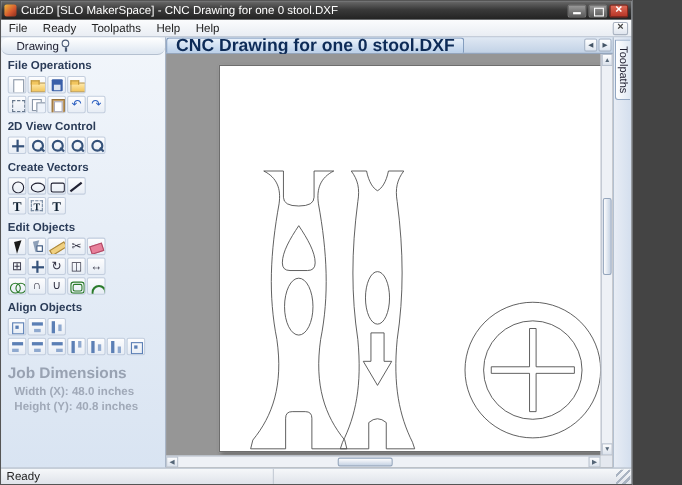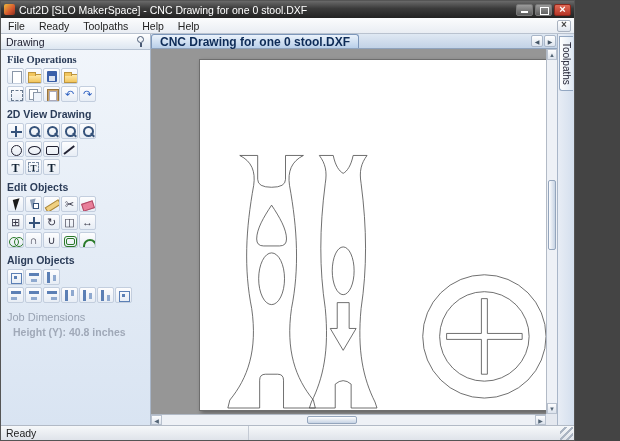"Drawing" .panel-header { border-radius: none -> 7px; justify-content: space-between -> none; padding: 0 5px -> 0 14px }
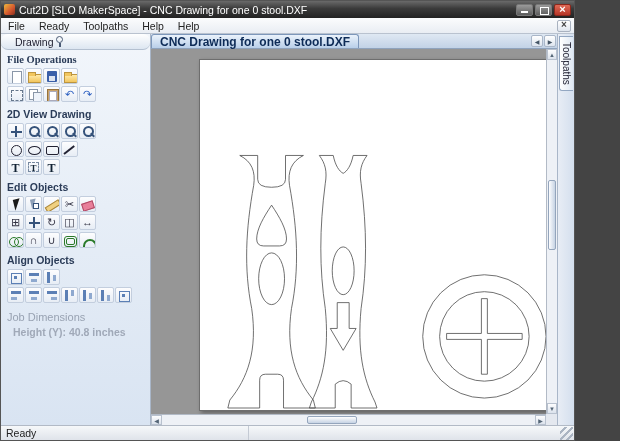"CNC Drawing for one 0" .doc-tab { font-size: 12px -> 16px }
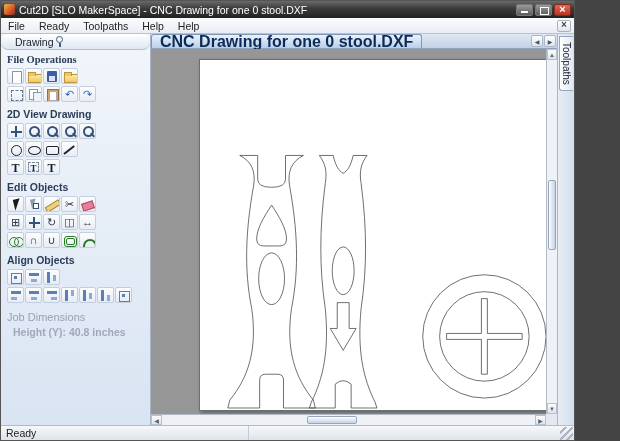"File Operations" .section-label:first-child { font-family: Liberation Serif, serif -> none }
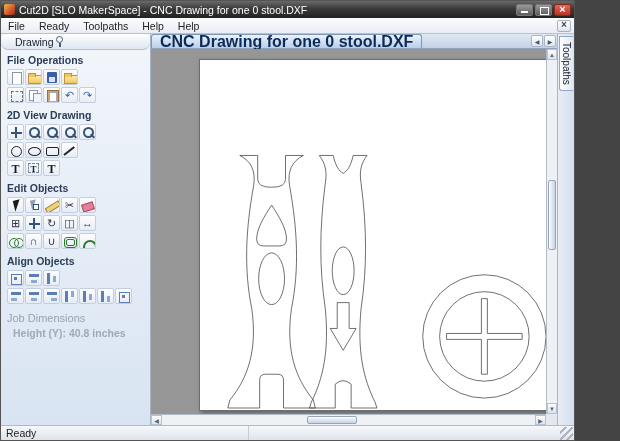"2D View Drawing" div.section-label { text: Drawing -> Control }
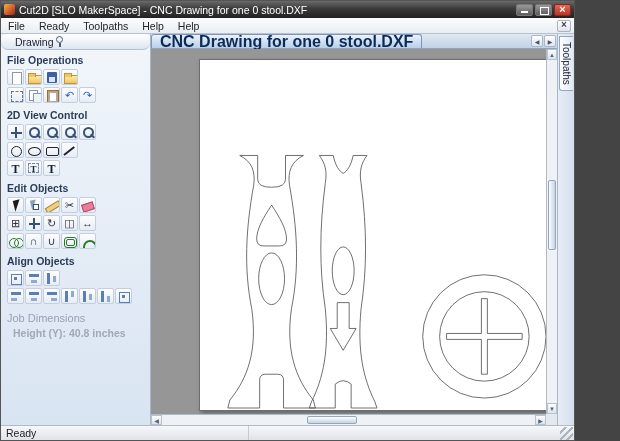"Create Vectors" div.section-label { html: none -> <div>Create Vectors</div> }
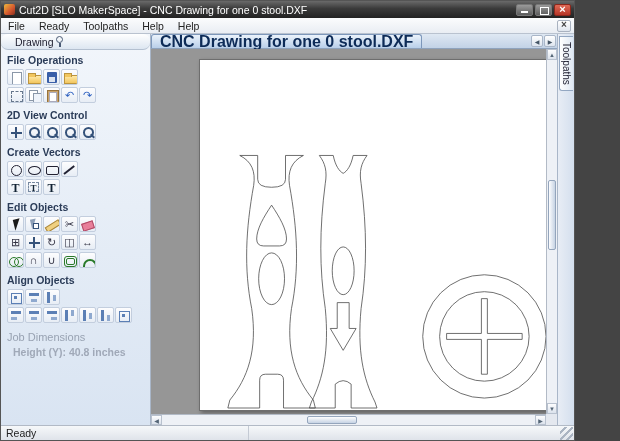"Job Dimensions" .job-title { font-size: 11px -> 14px; font-weight: normal -> bold }
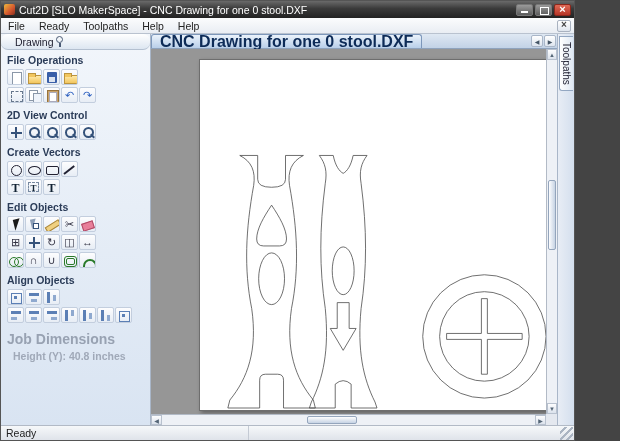"Width (X): 48.0 inches" div.job-line { html: none -> <div>Width (X): 48.0 inches</div> }
